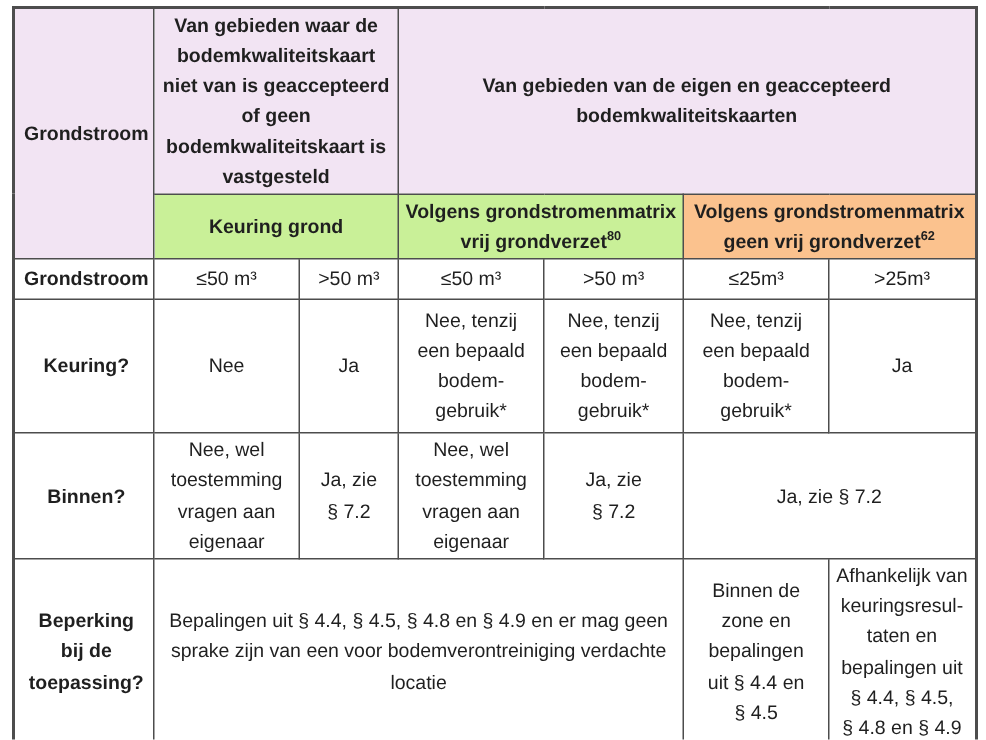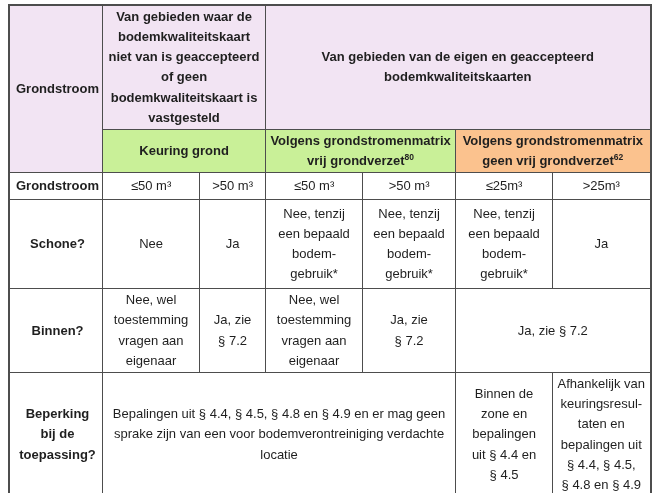"Schone?" td.rowlabel { text: Schone -> Keuring }
